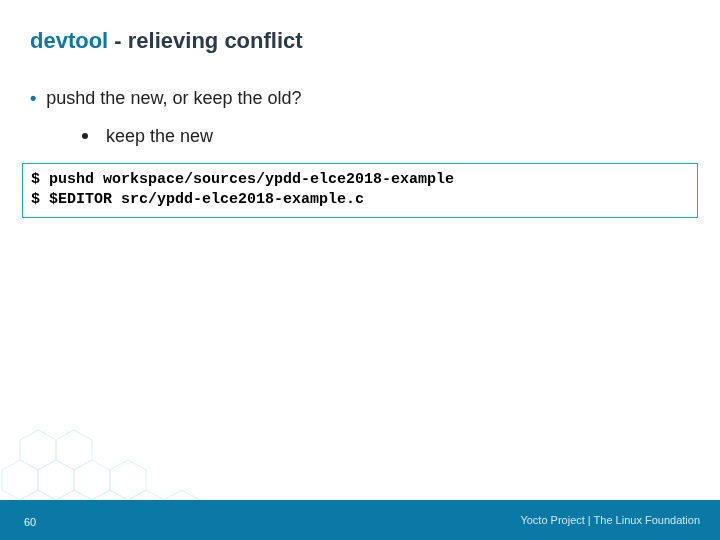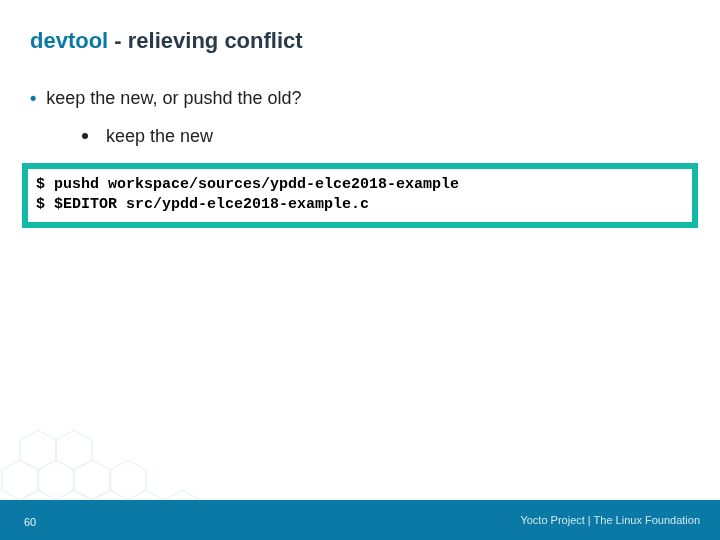"keep the new, or pushd" span { text: keep the new, or pushd -> pushd the new, or keep }
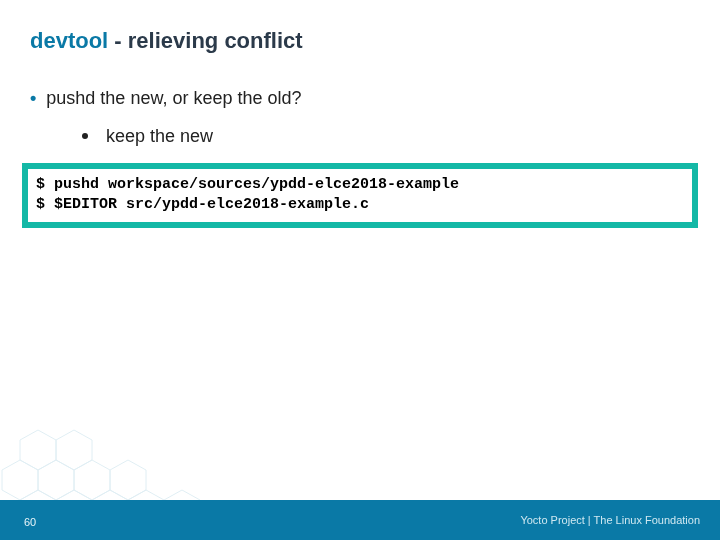"$ pushd" .codebox { border: 6px solid #14b8a6 -> 1px solid #14b8a6 }
